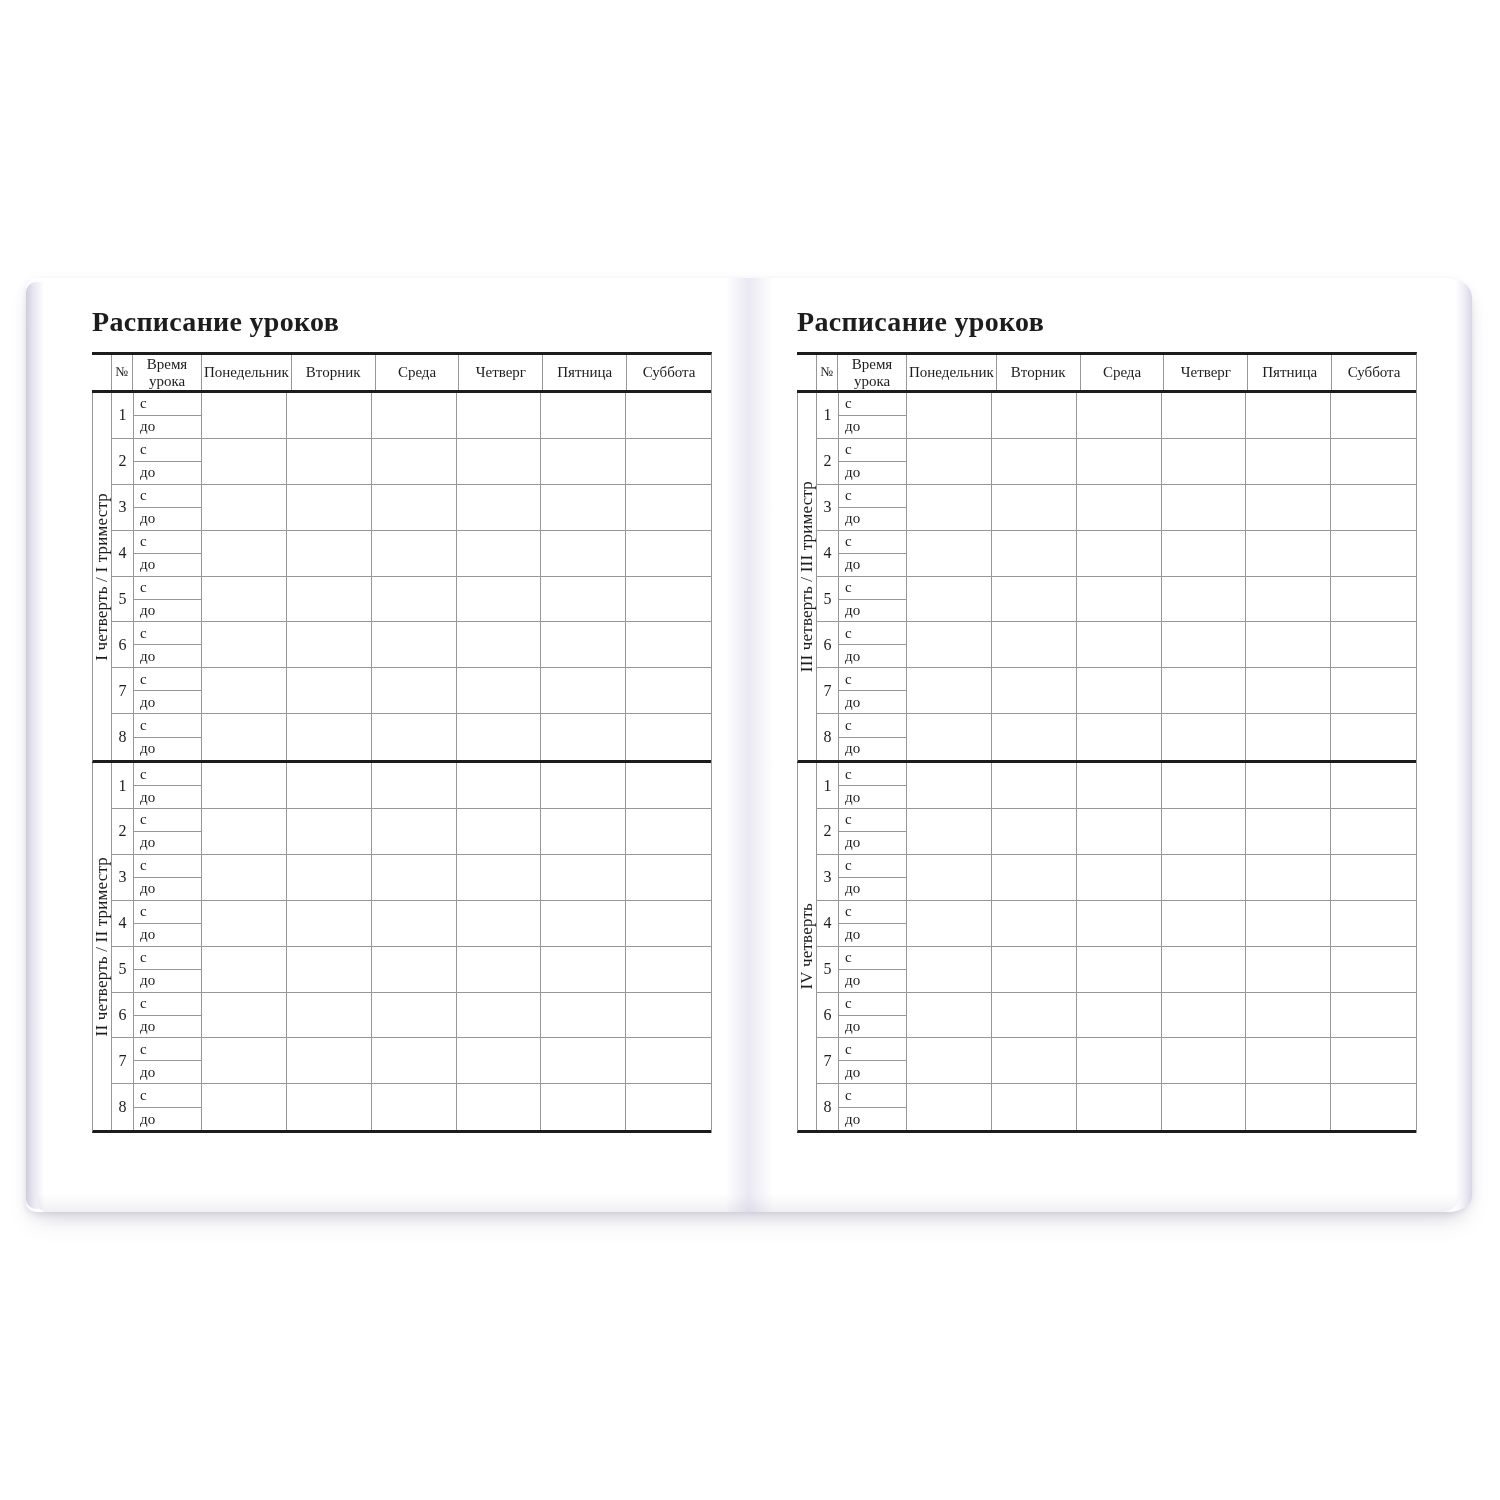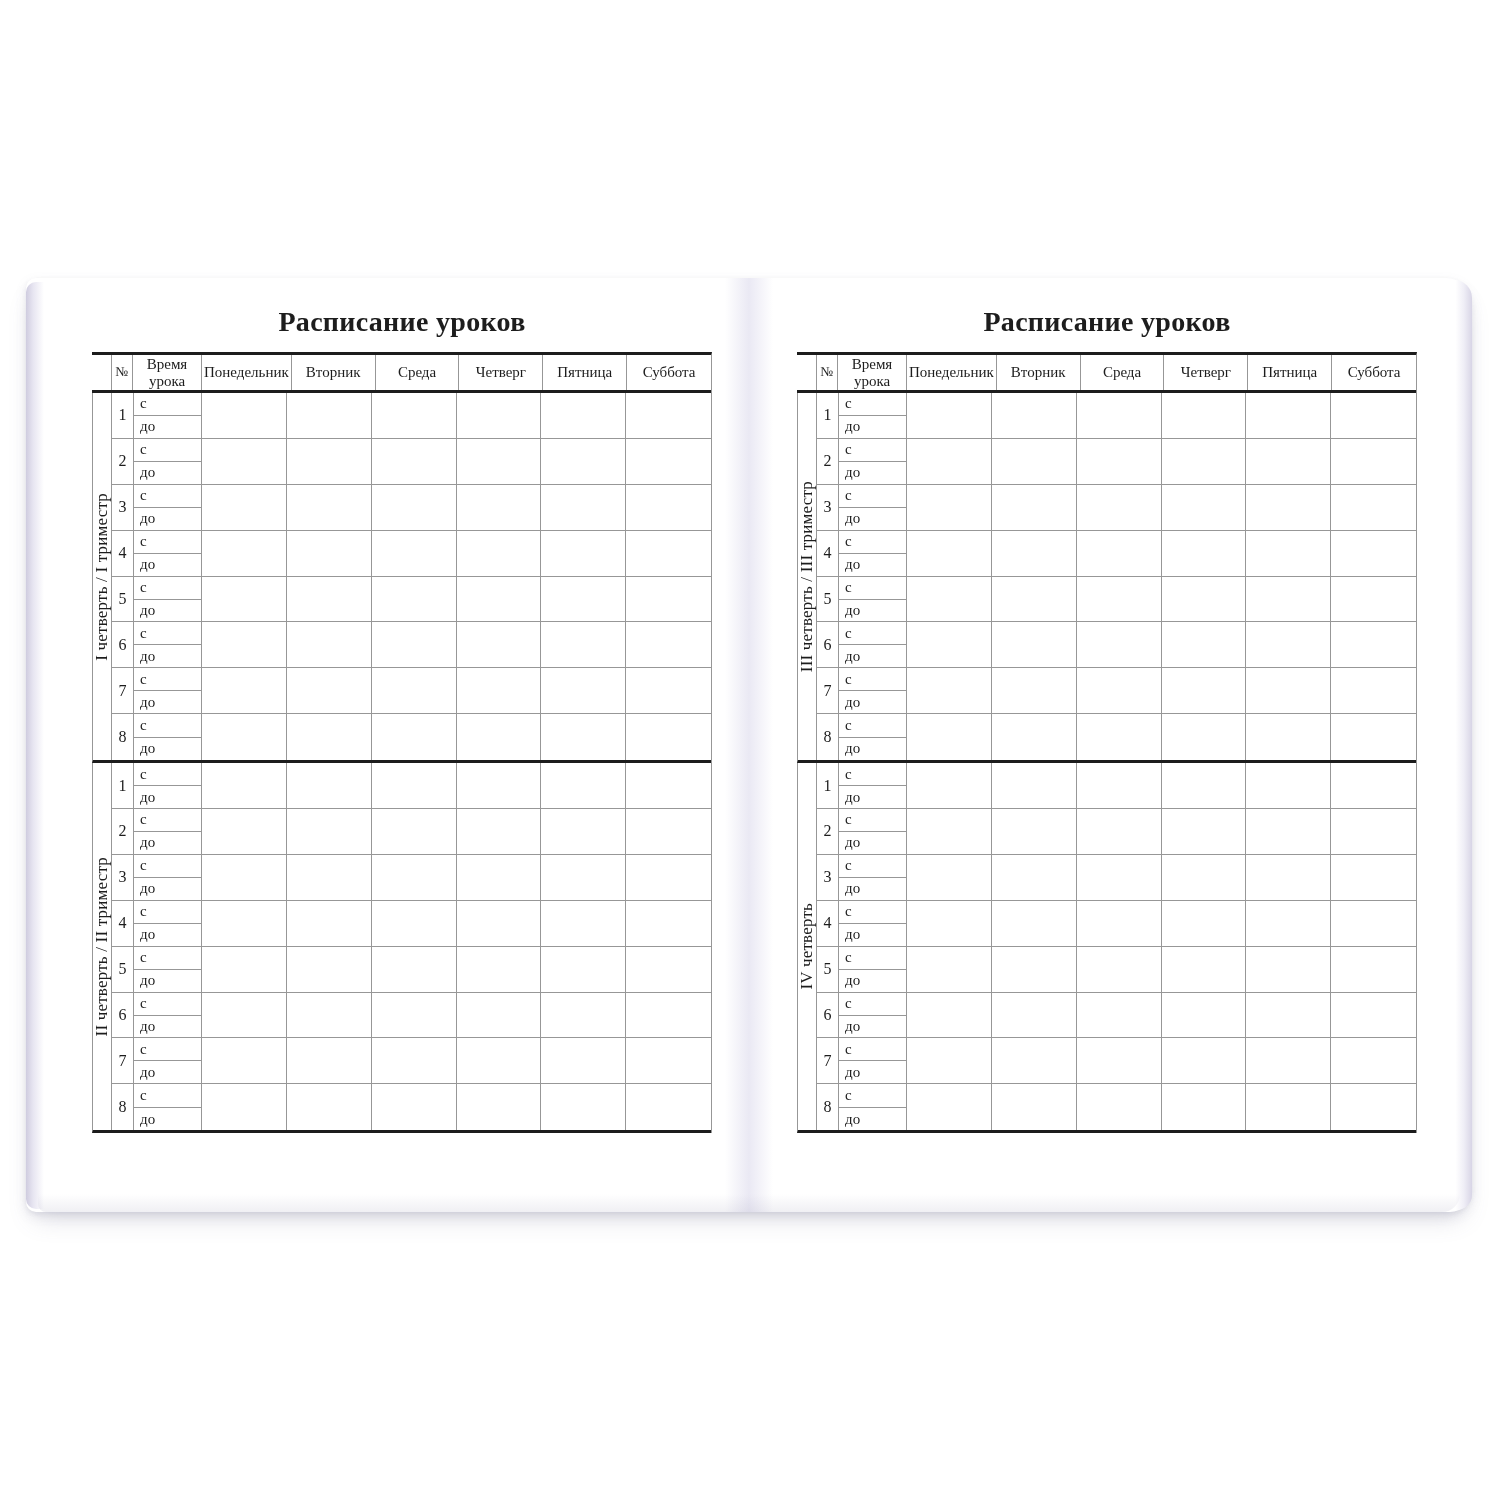"Расписание уроков" .sheet h1 { text-align: center -> none }
